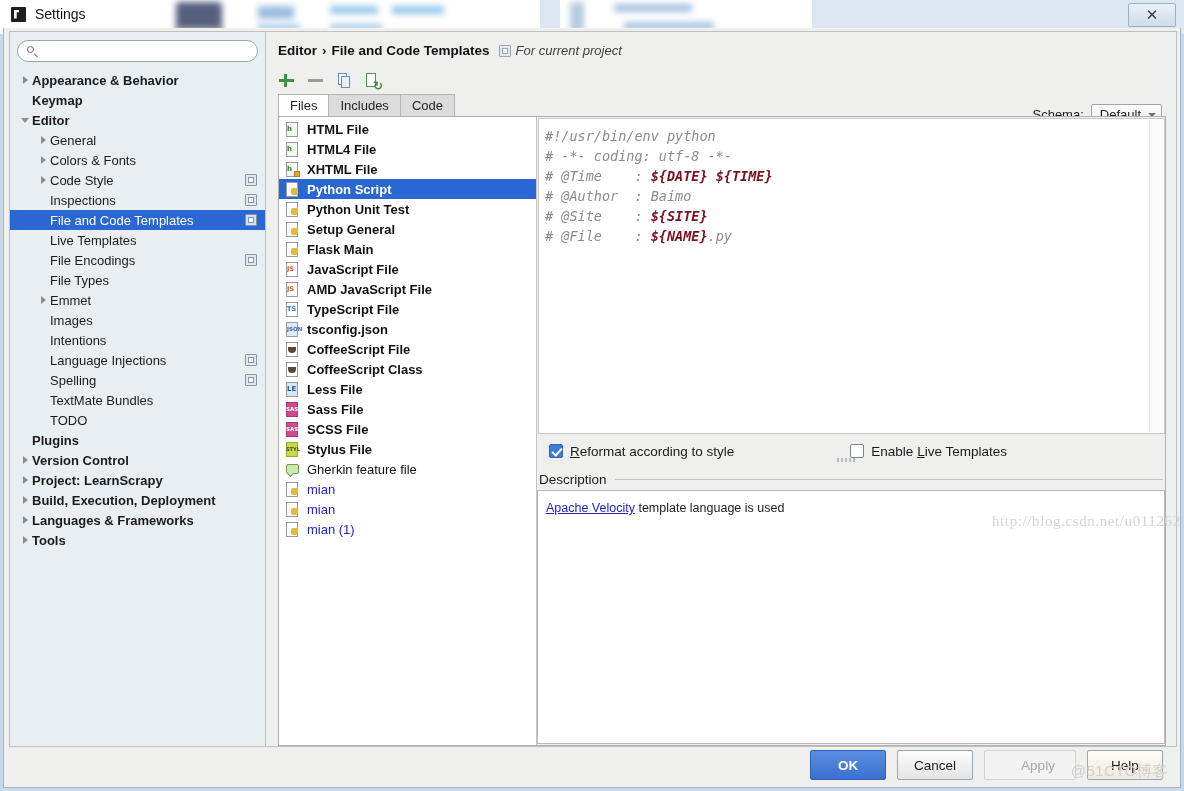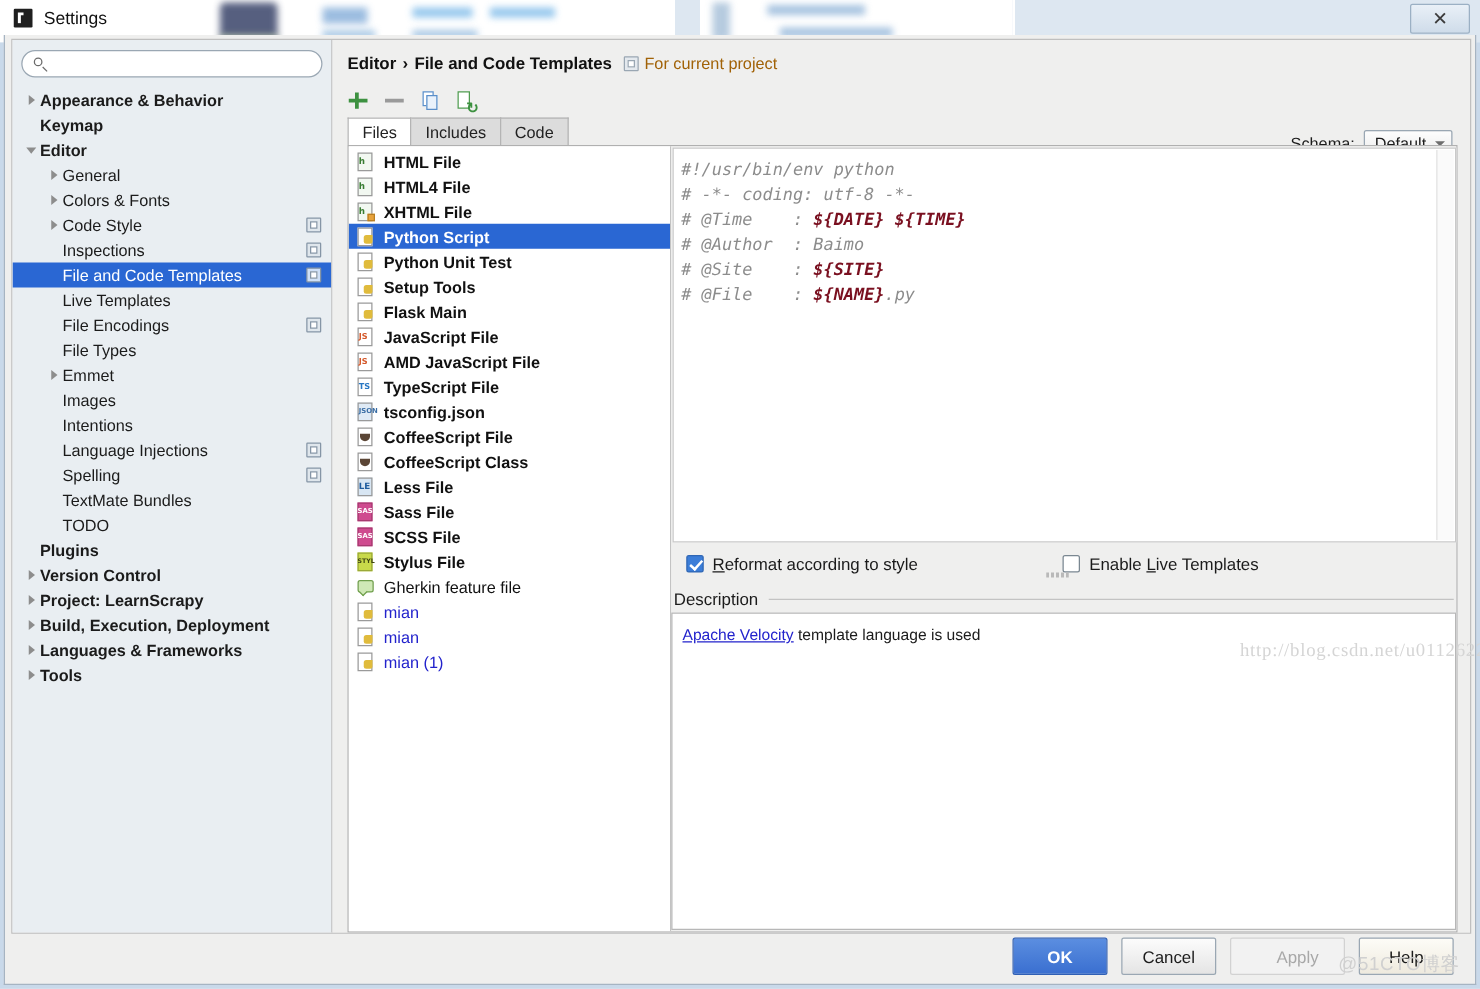"For current project" .bc-note { color: #a16207 -> #404040; font-style: none -> italic }
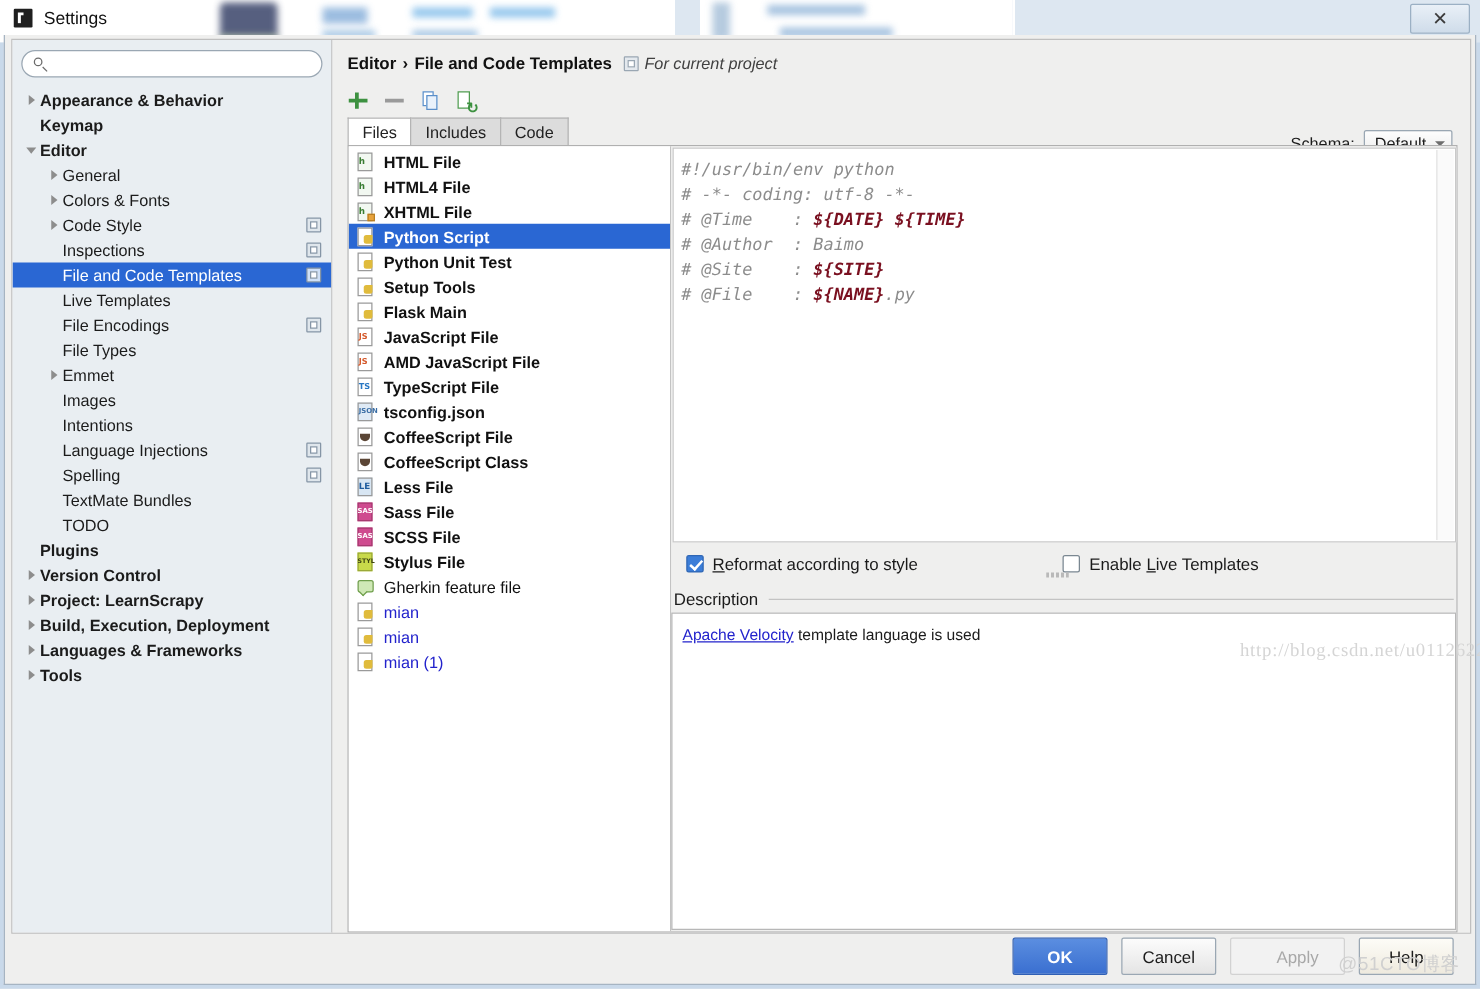"Setup Tools" span.flabel { text: Tools -> General }
